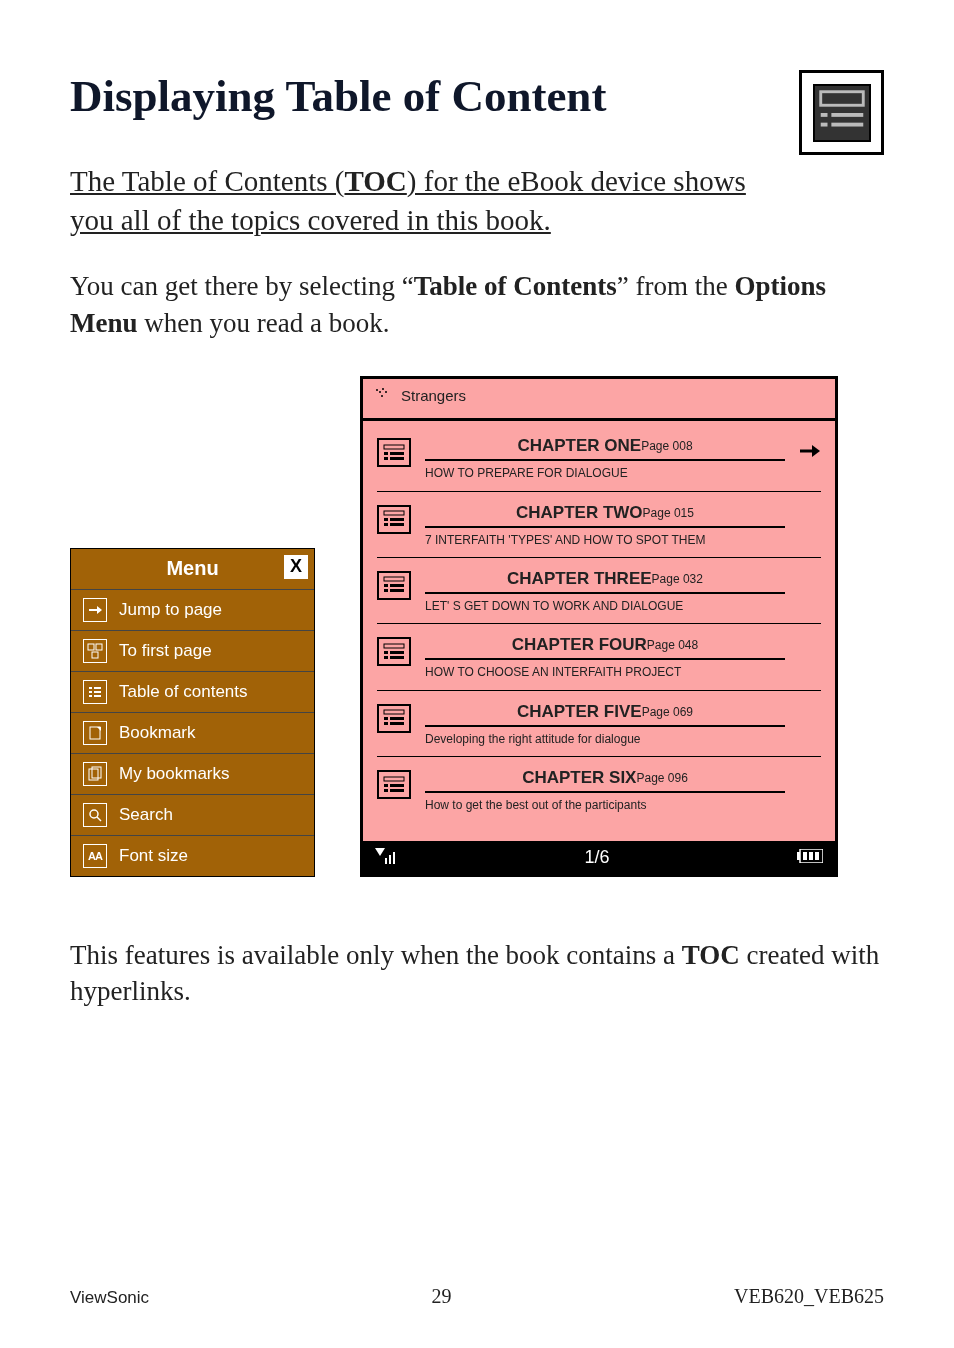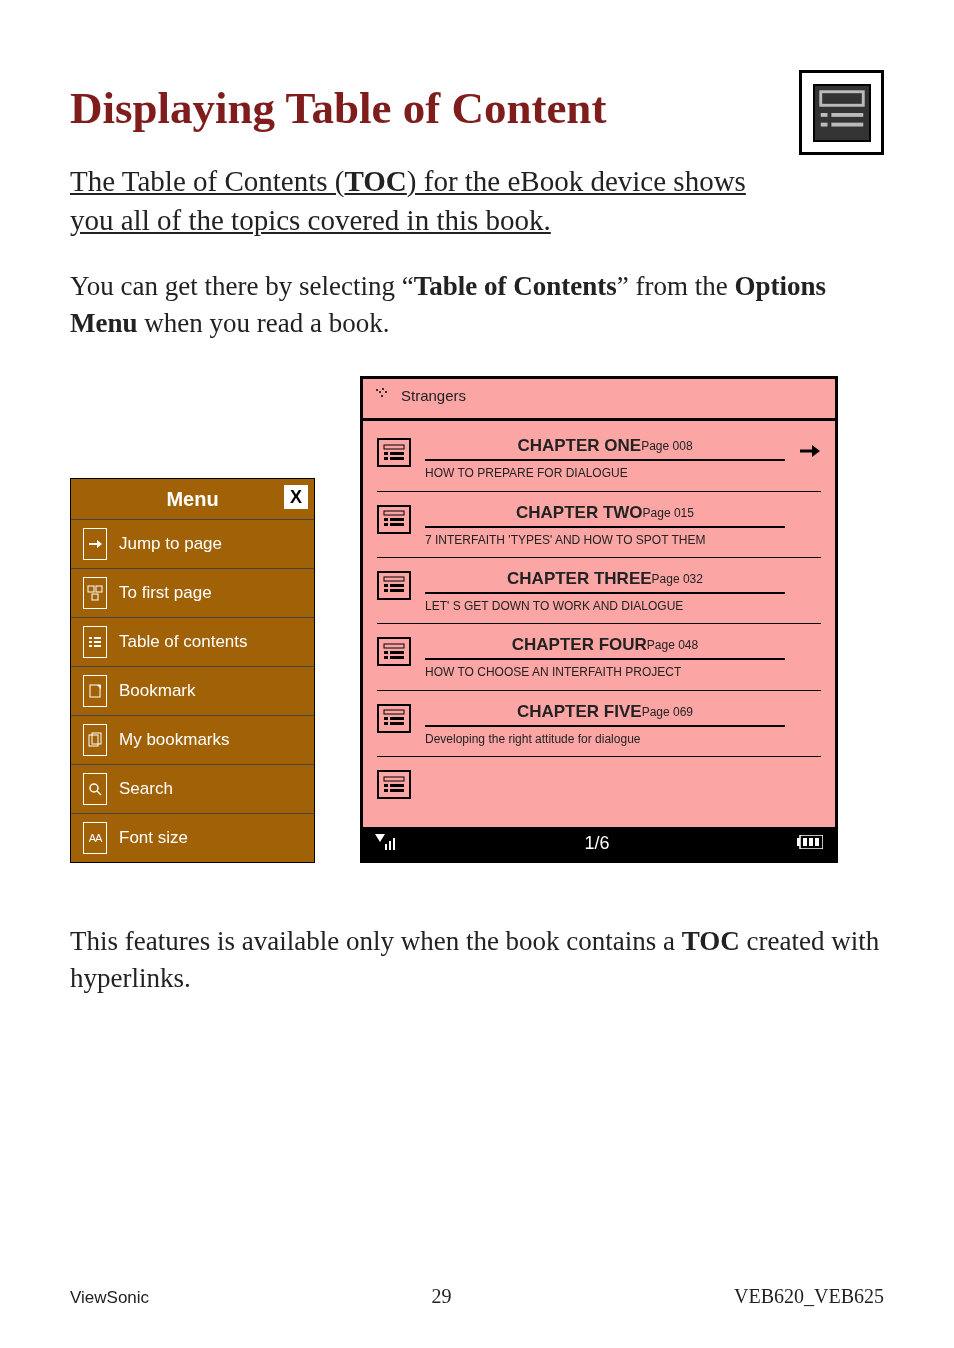"Displaying Table of Content" .title { color: #7f1d1d -> #0f172a; margin-top: 12px -> none }
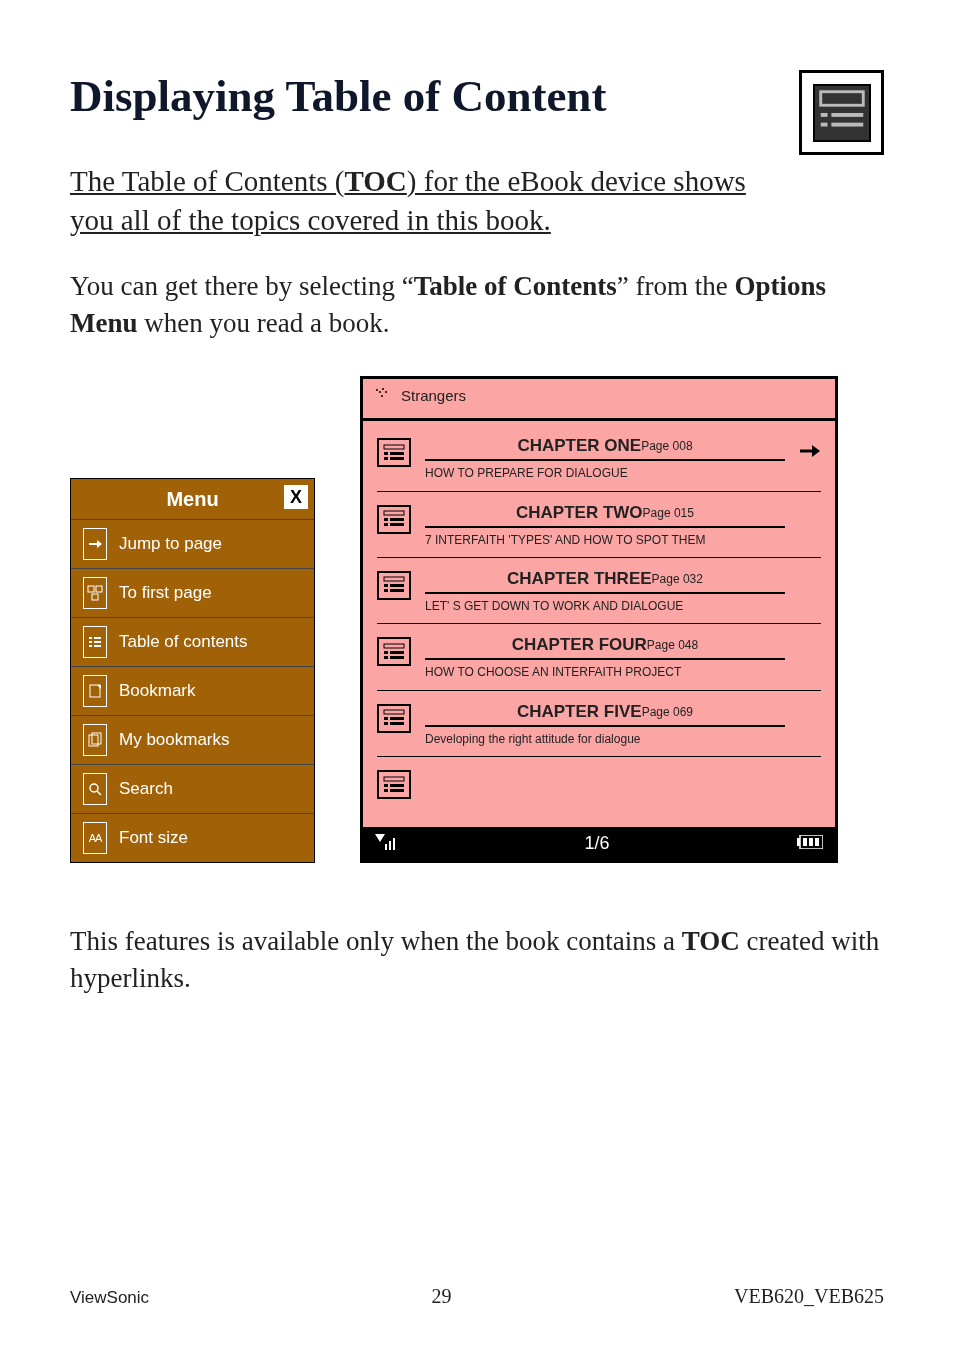"CHAPTER SIX" div.toc-row-main { html: none -> <div> <div> <span>CHAPTER SIX</span> <span>Page 096</span> </div> <div></div> <div>How to get the best out of the participants</div> </div> }
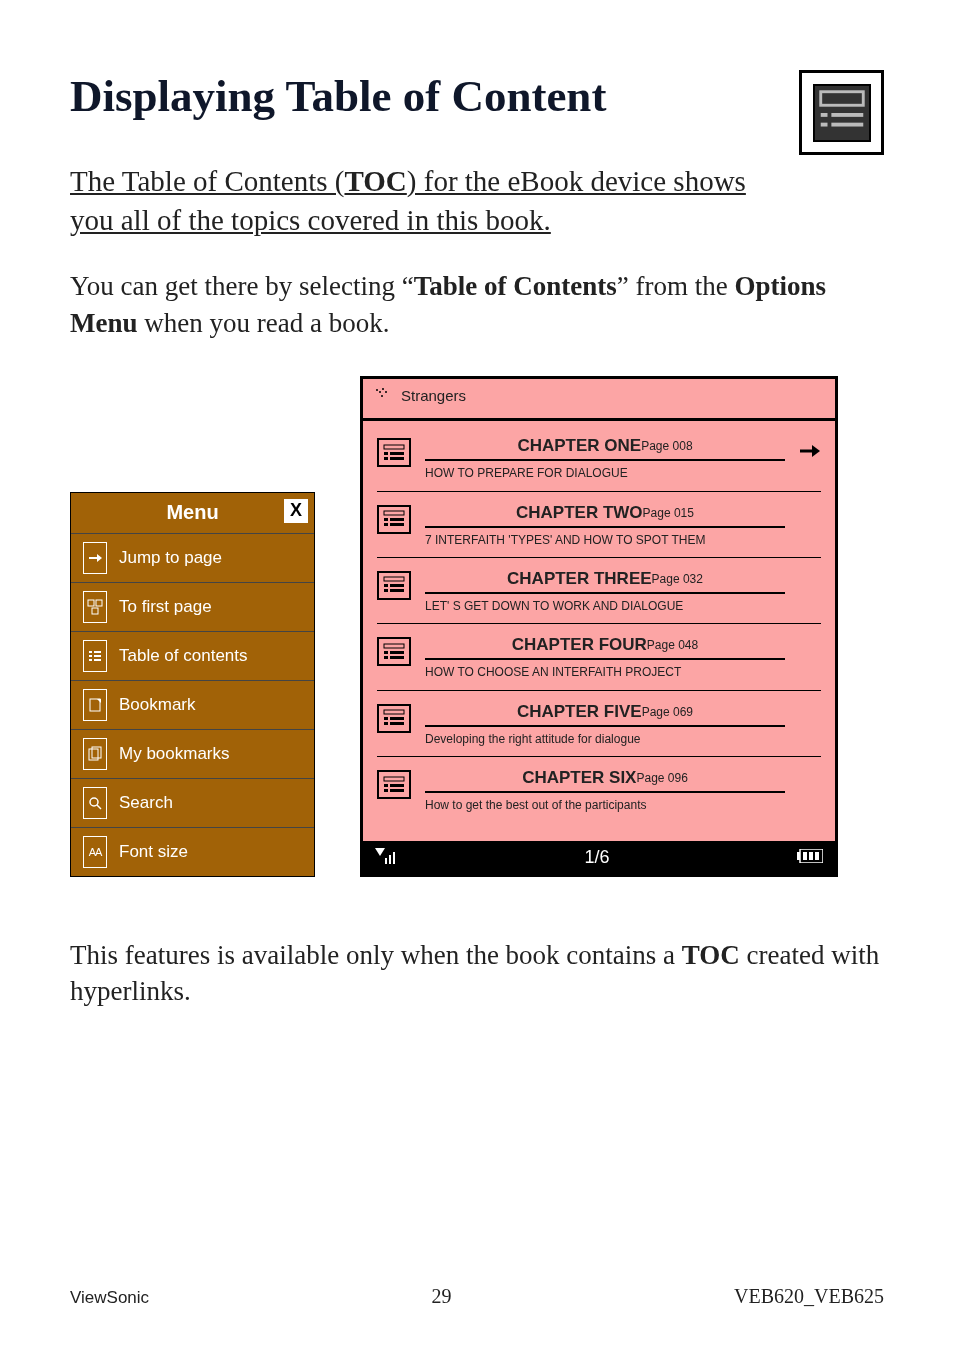"AA" .menu-item .mi-icon { font-weight: normal -> bold; height: 32px -> 24px }
